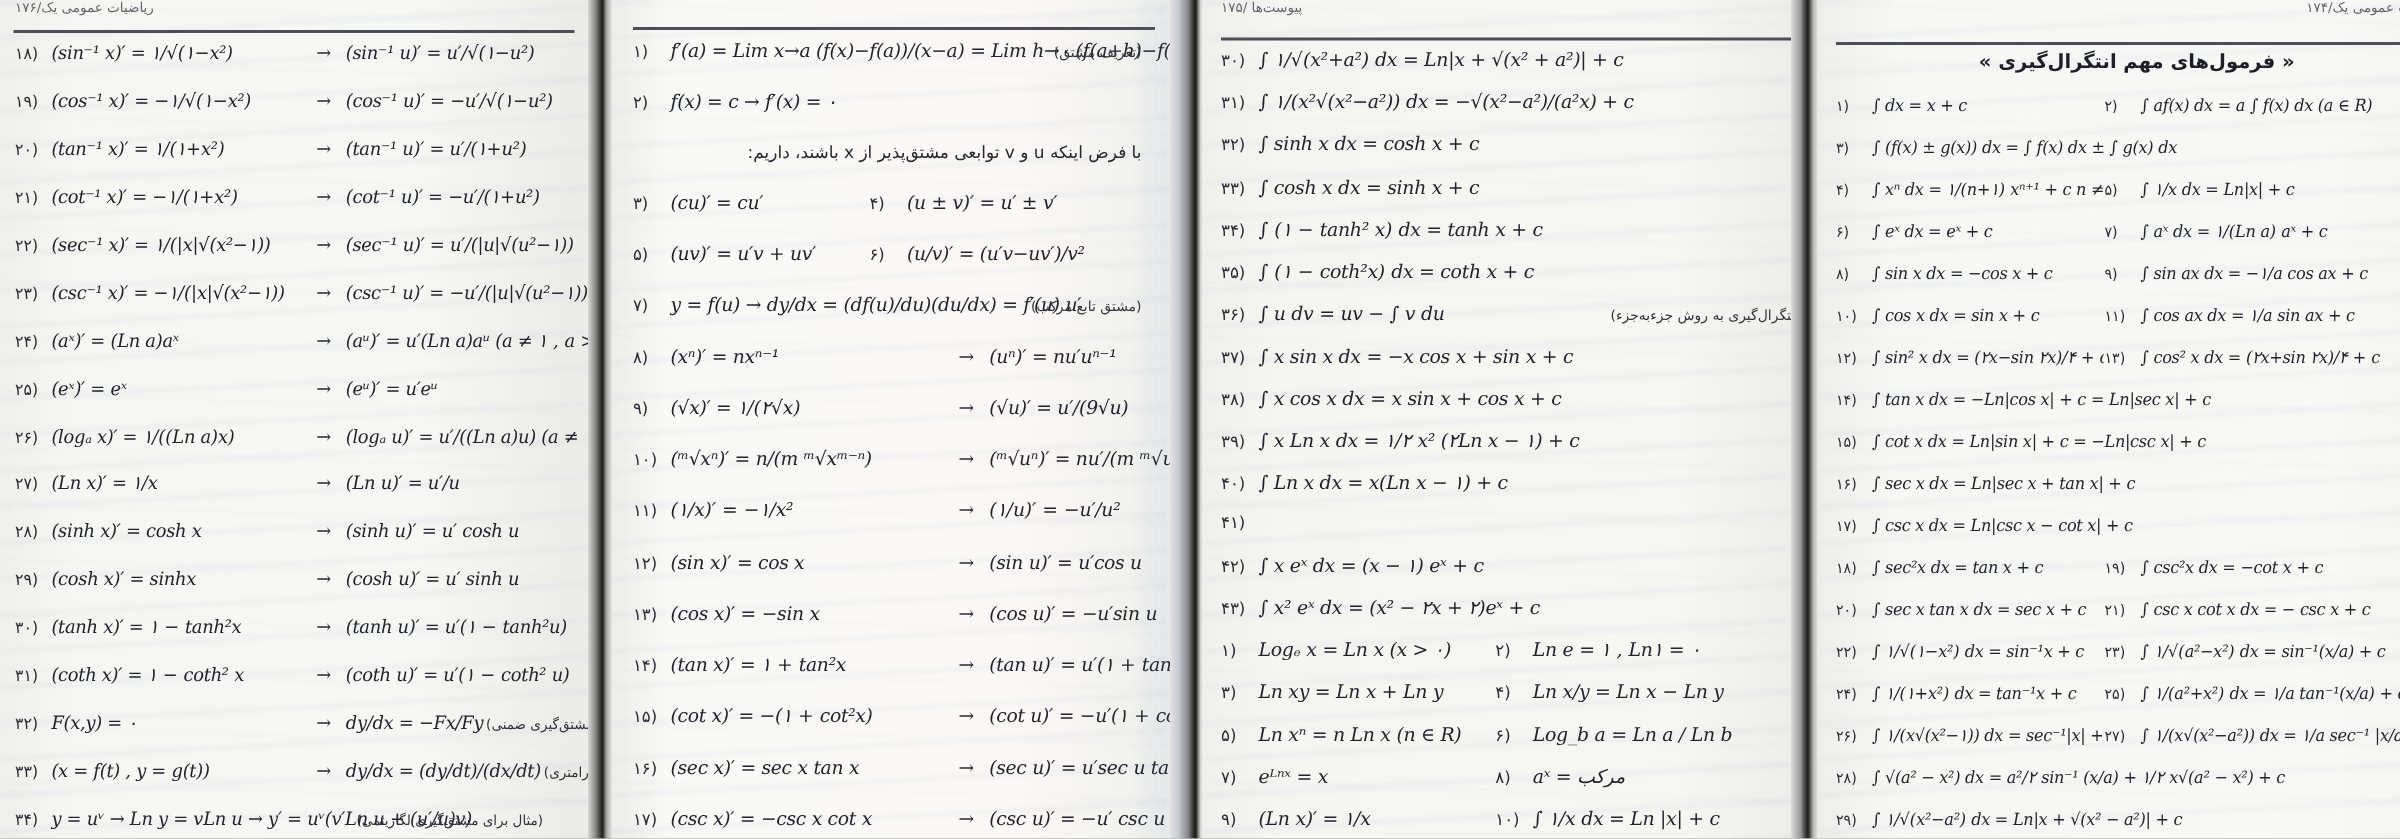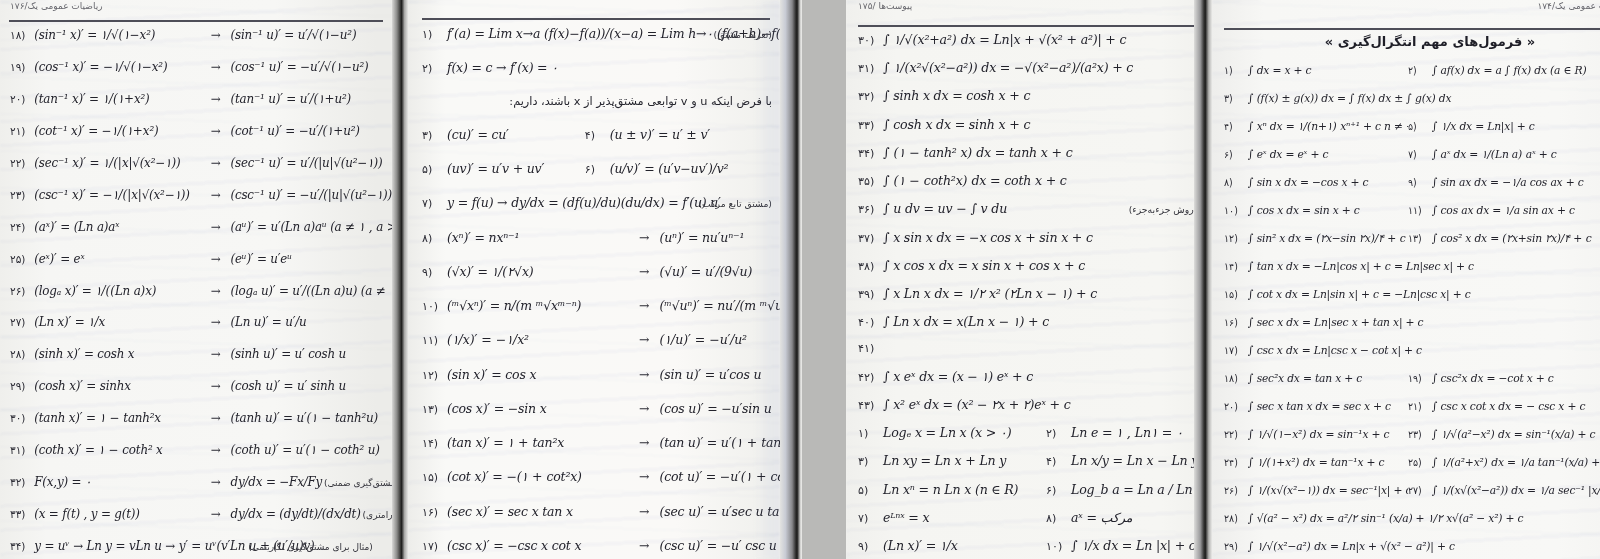"پیوست‌ها /۱۷۵" .p3 { margin-left: 44px -> none }
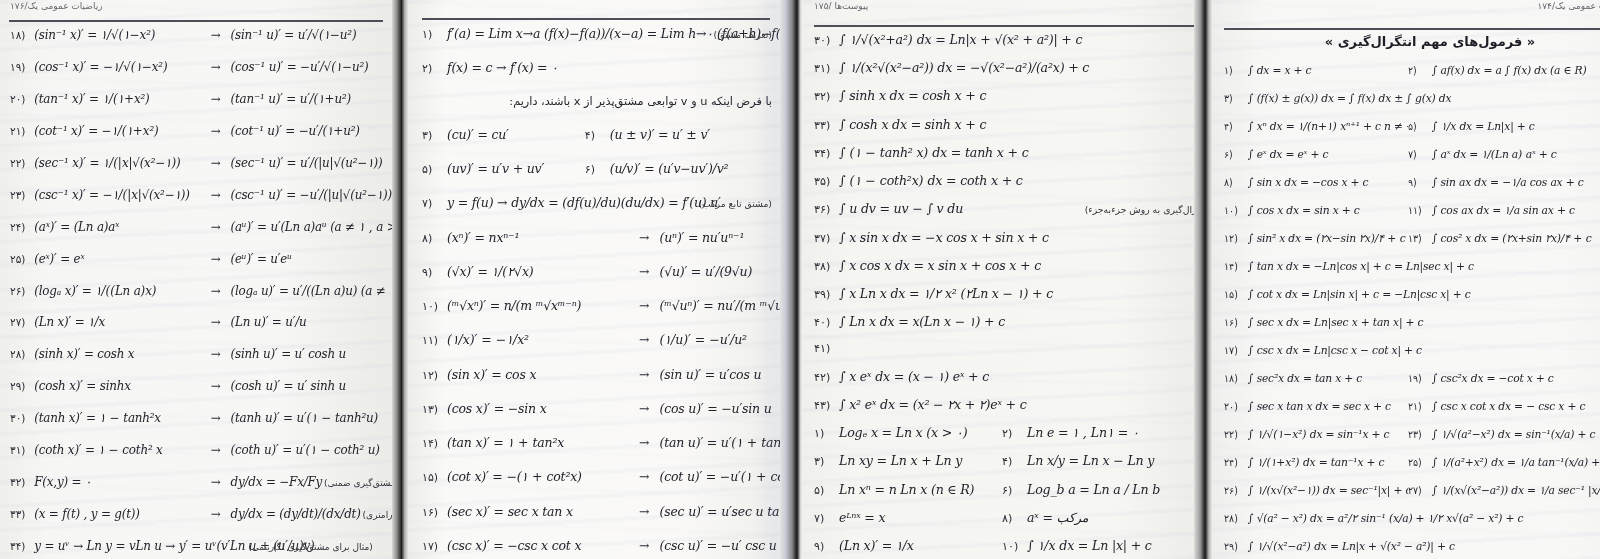"۱۸)" .rows { right: 8px -> 19px }
